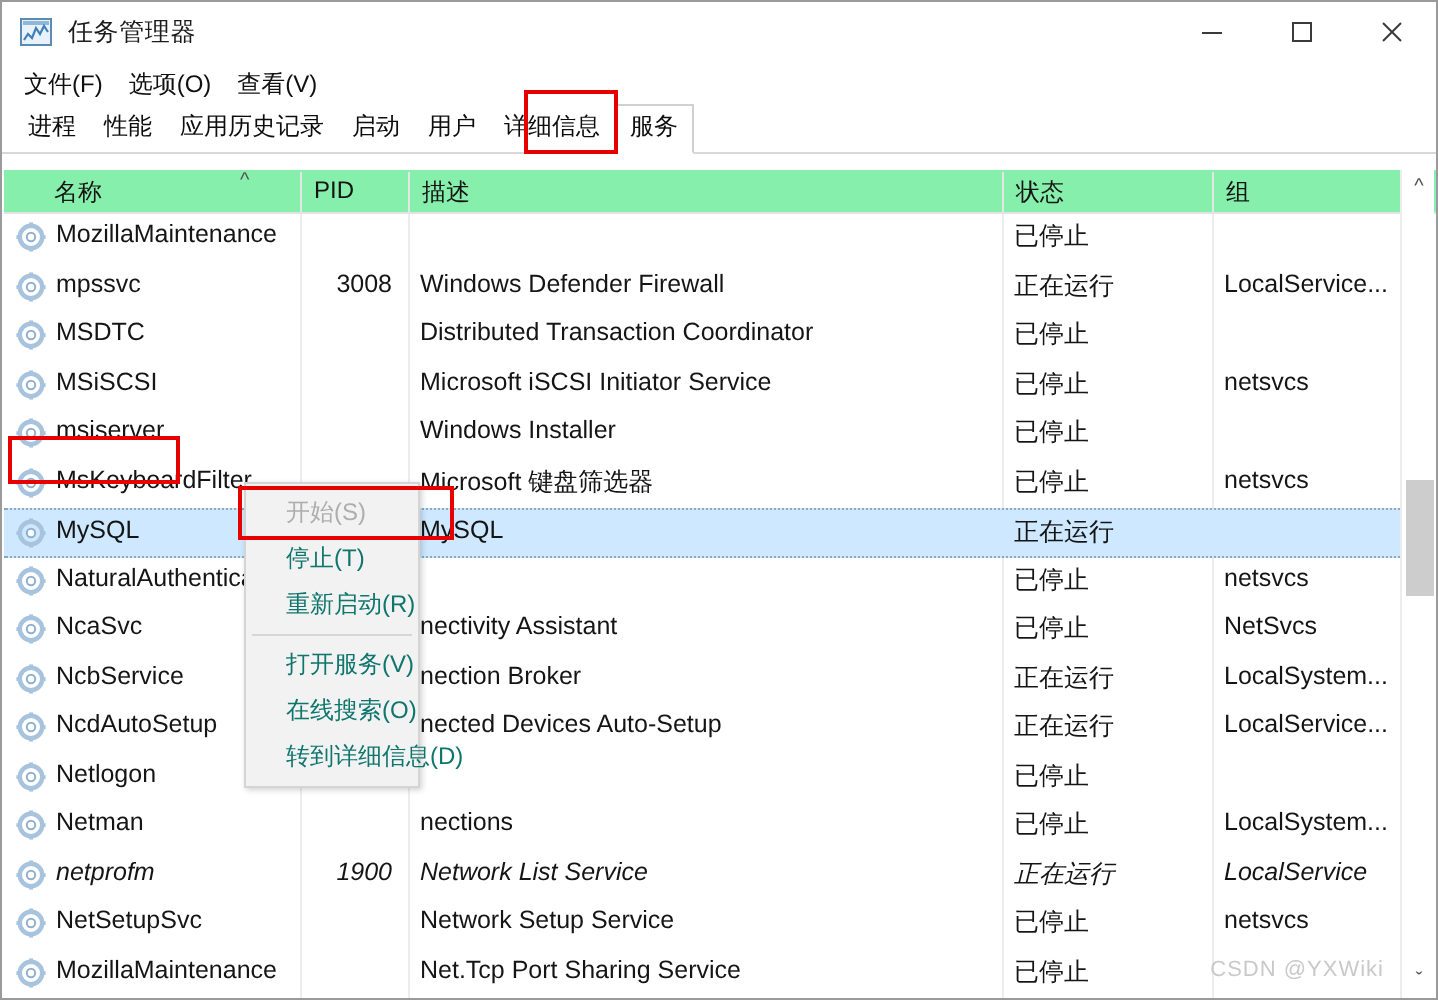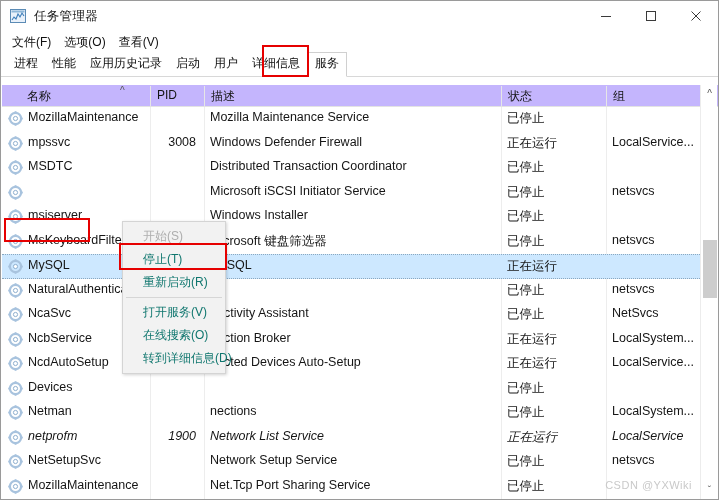"名称" .colheader { background: #c4b5fd -> #86efac }
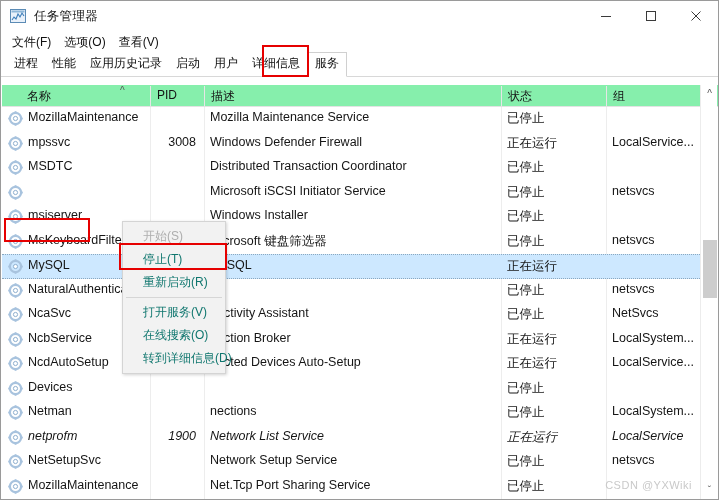"Mozilla Maintenance Service" span.c { html: <span>Mozilla Maintenance Service</span> -> none }
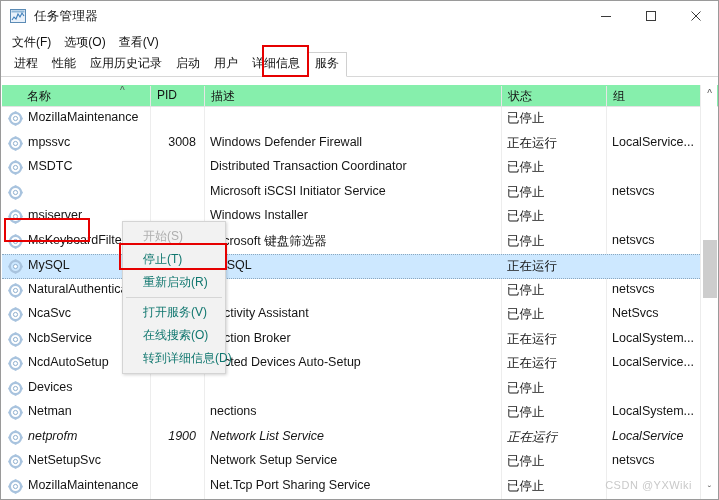"MSiSCSI" span.c { html: none -> <span>MSiSCSI</span> }
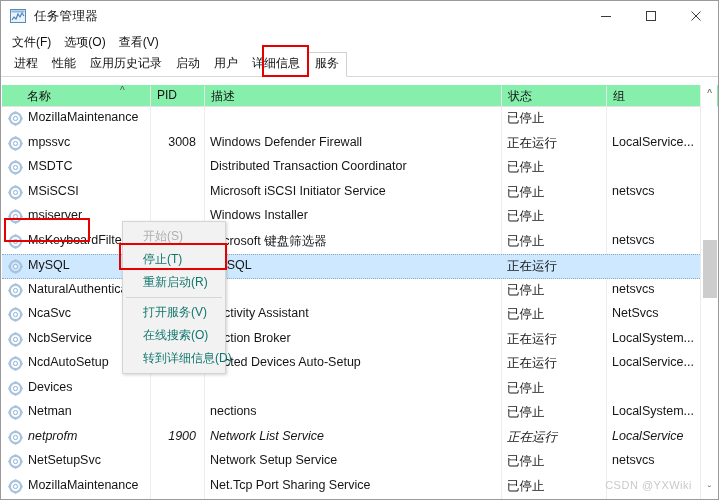"开始(S)" .ctxmenu { top: 220px -> 240px; width: 104px -> 88px }
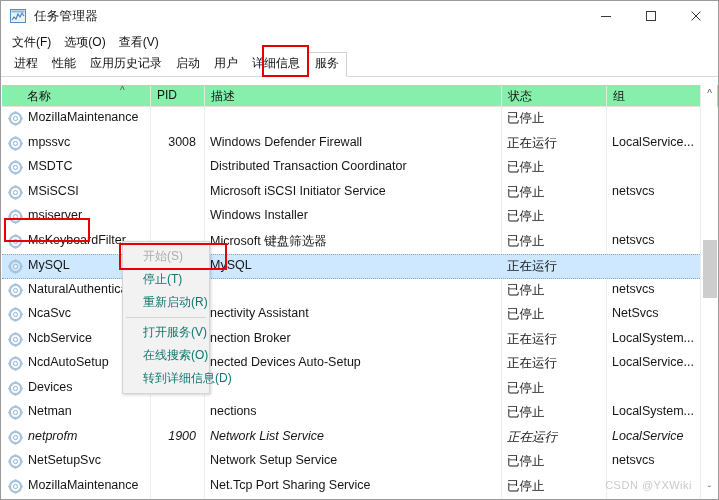"Devices" span.c { text: Devices -> Netlogon }
